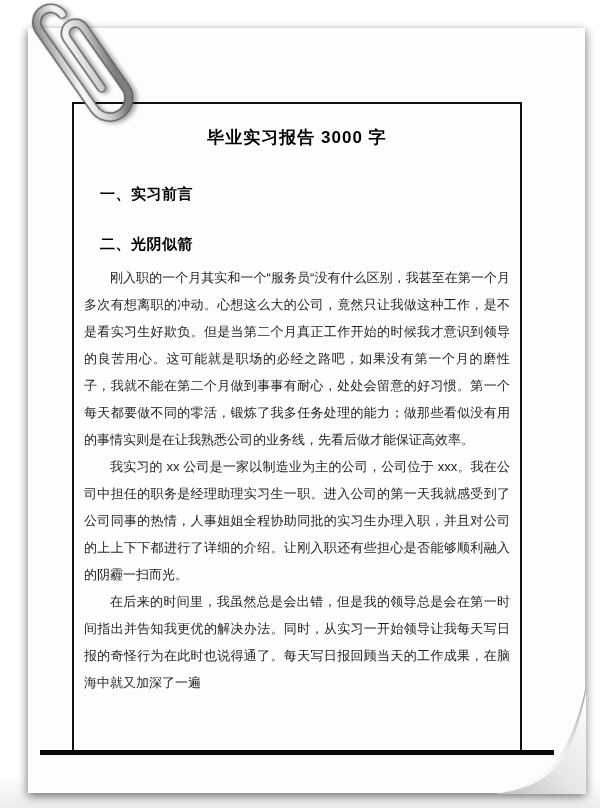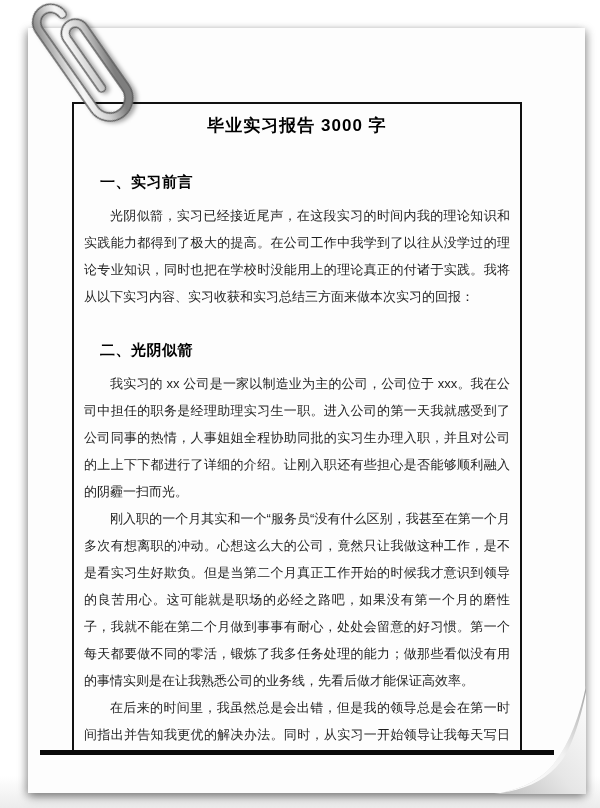"毕业实习报告 3000 字" .doc-title { margin: 10px 0 34px 0 -> 22px 0 34px 0 }
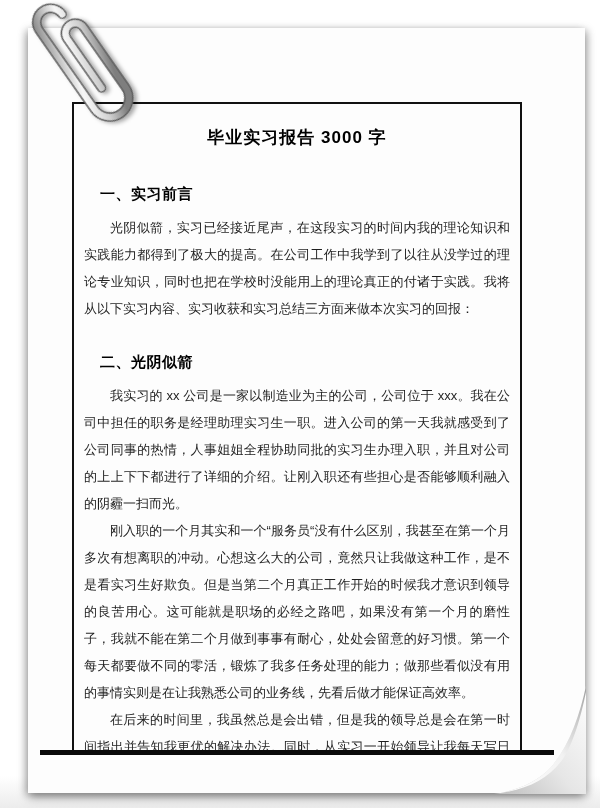"光阴似箭，实习已经接近尾声，在这段实习的时间内我的理论知识和实践能力都得到了极大" p.para { html: <p>光阴似箭，实习已经接近尾声，在这段实习的时间内我的理论知识和实践能力都得到了极大的提高。在公司工作中我学到了以往从没学过的理论专业知识，同时也把在学校时没能用上的理论真正的付诸于实践。我将从以下实习内容、实习收获和实习总结三方面来做本次实习的回报：</p> -> none }
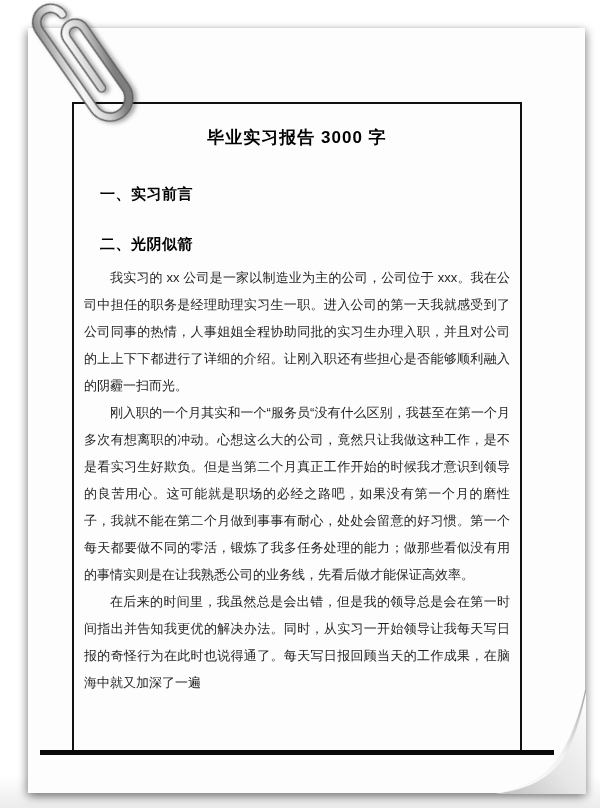"我实习的 xx 公司是一家以制造业为主的公司，公司位于" p.para { order: before "刚入职的一个月其实和一个“服务员“没有什么区别，我甚至在第一个月多次有想离职的冲" -> after "刚入职的一个月其实和一个“服务员“没有什么区别，我甚至在第一个月多次有想离职的冲" }
